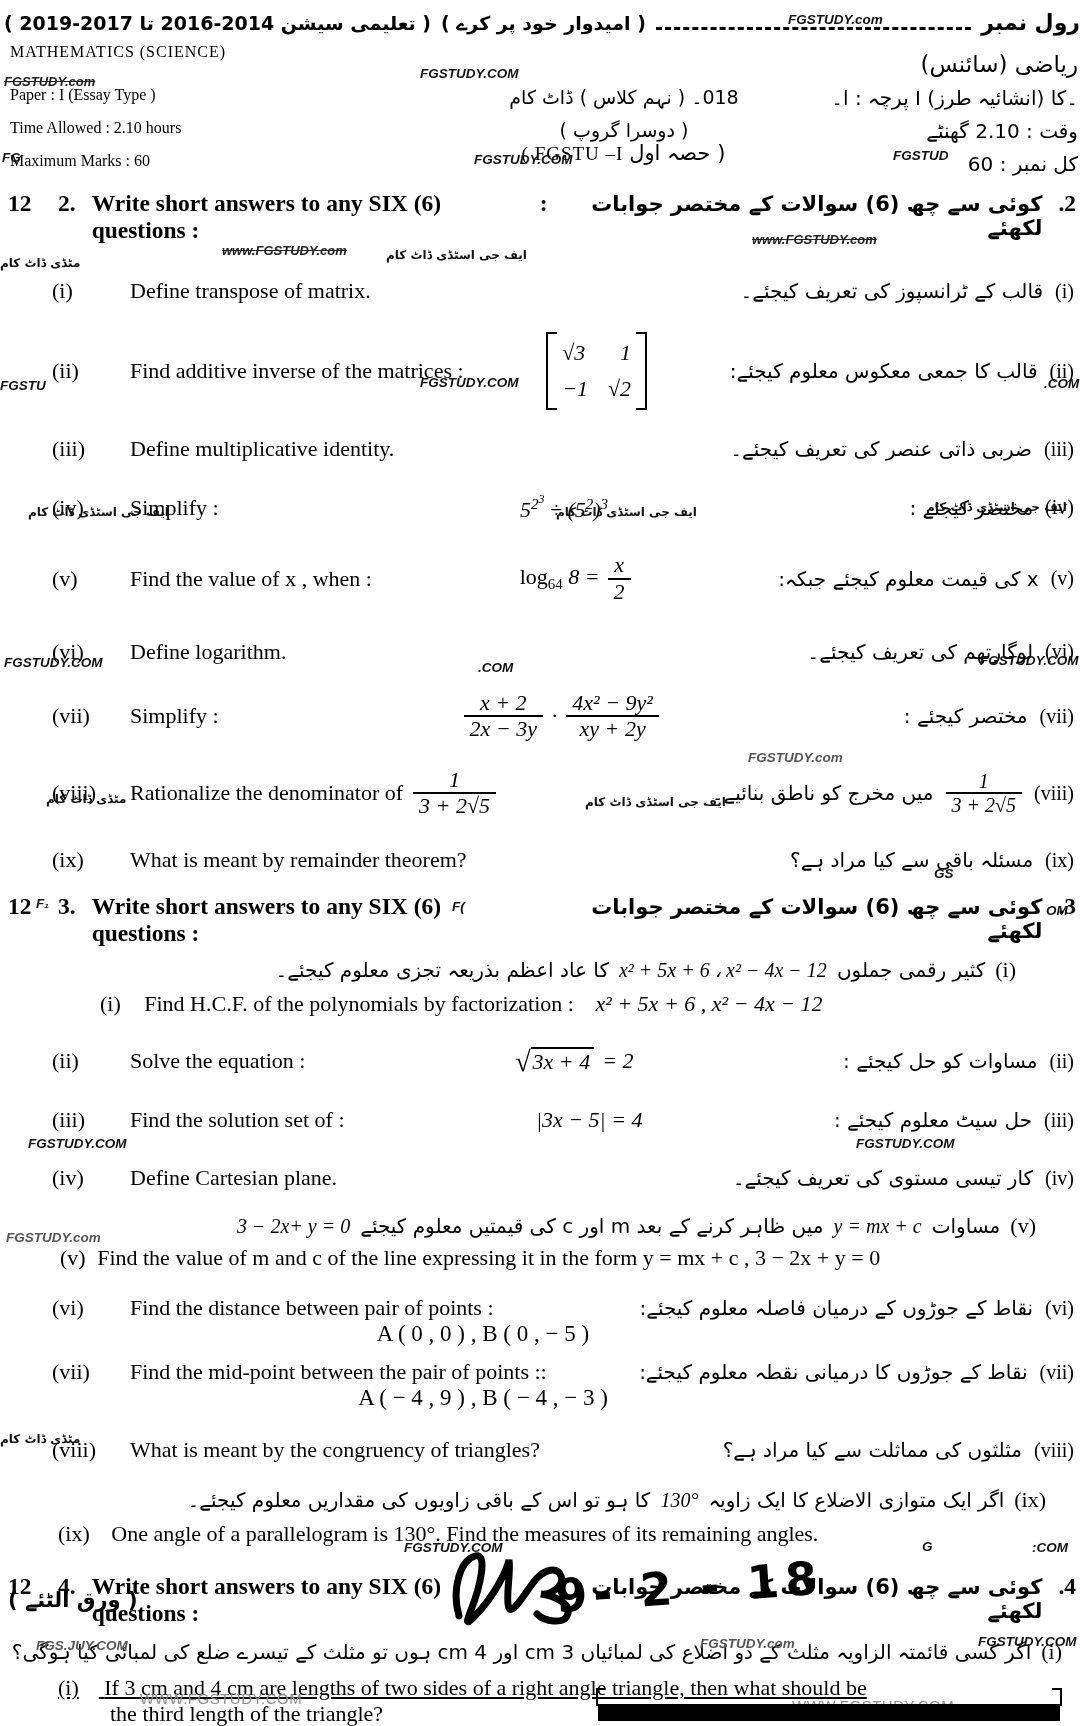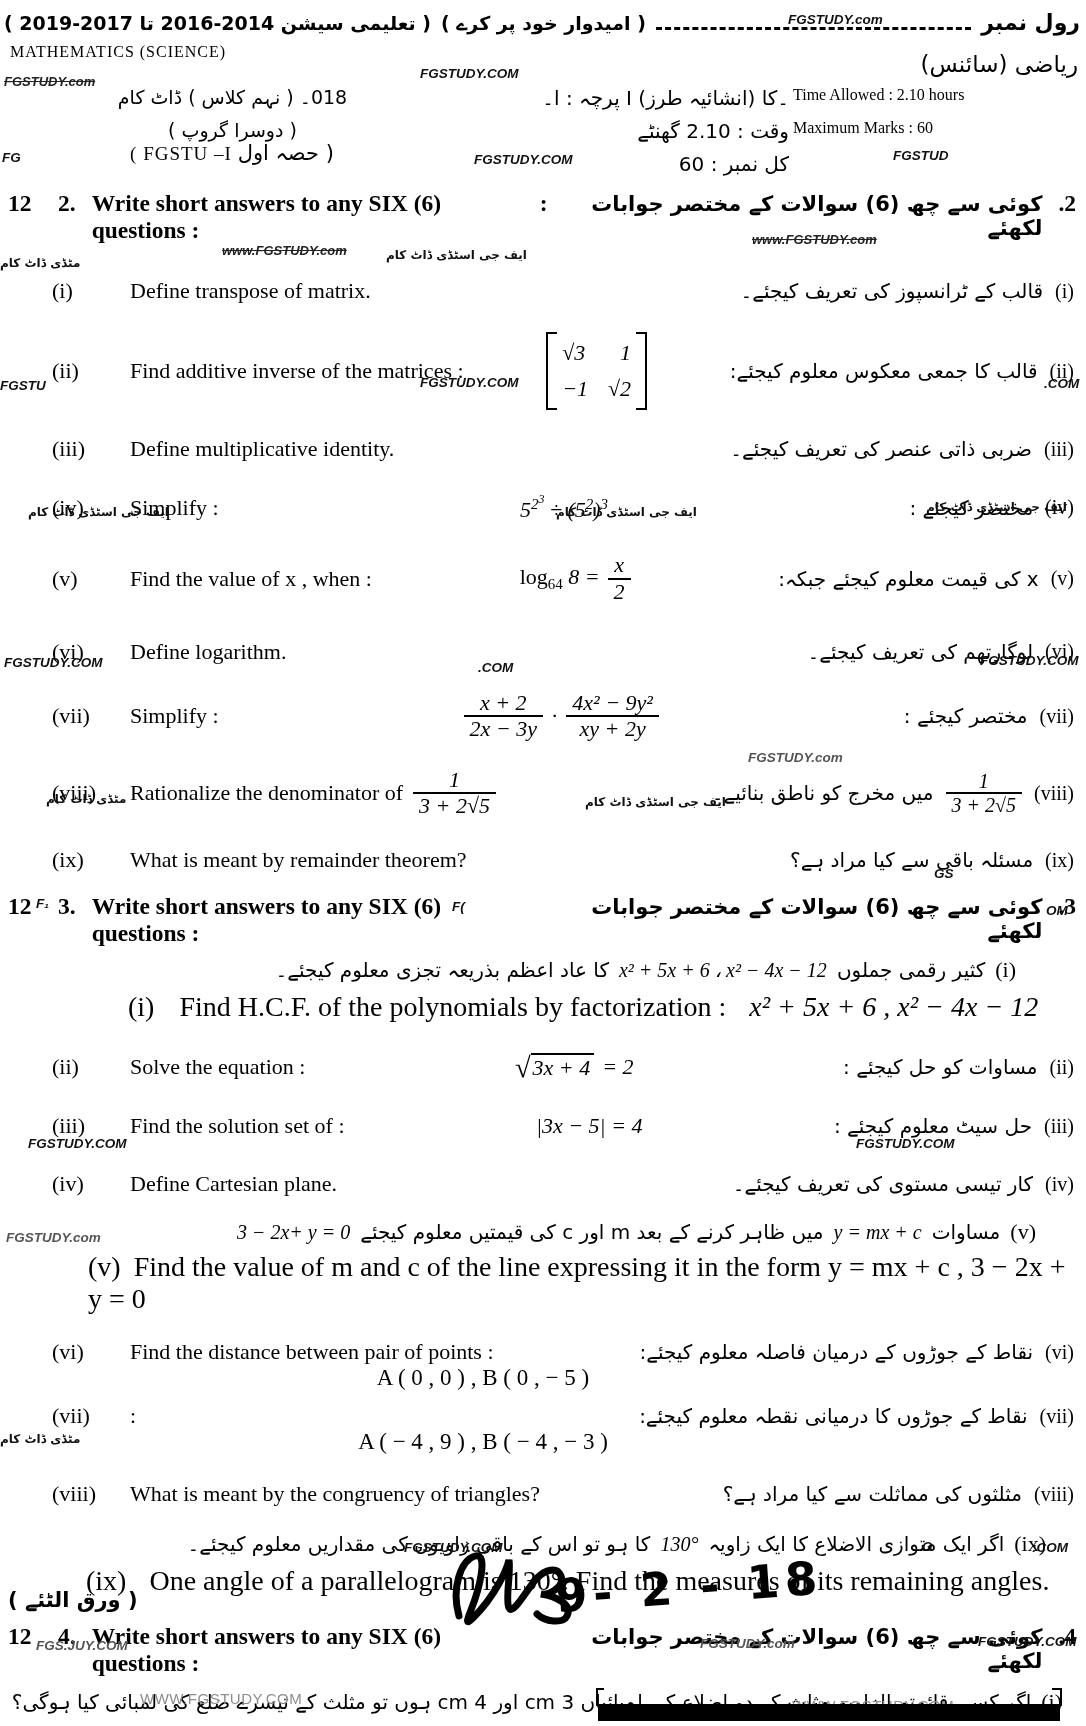"Paper : I (Essay Type" div.l { html: none -> <div>Paper : I (Essay Type )</div> }
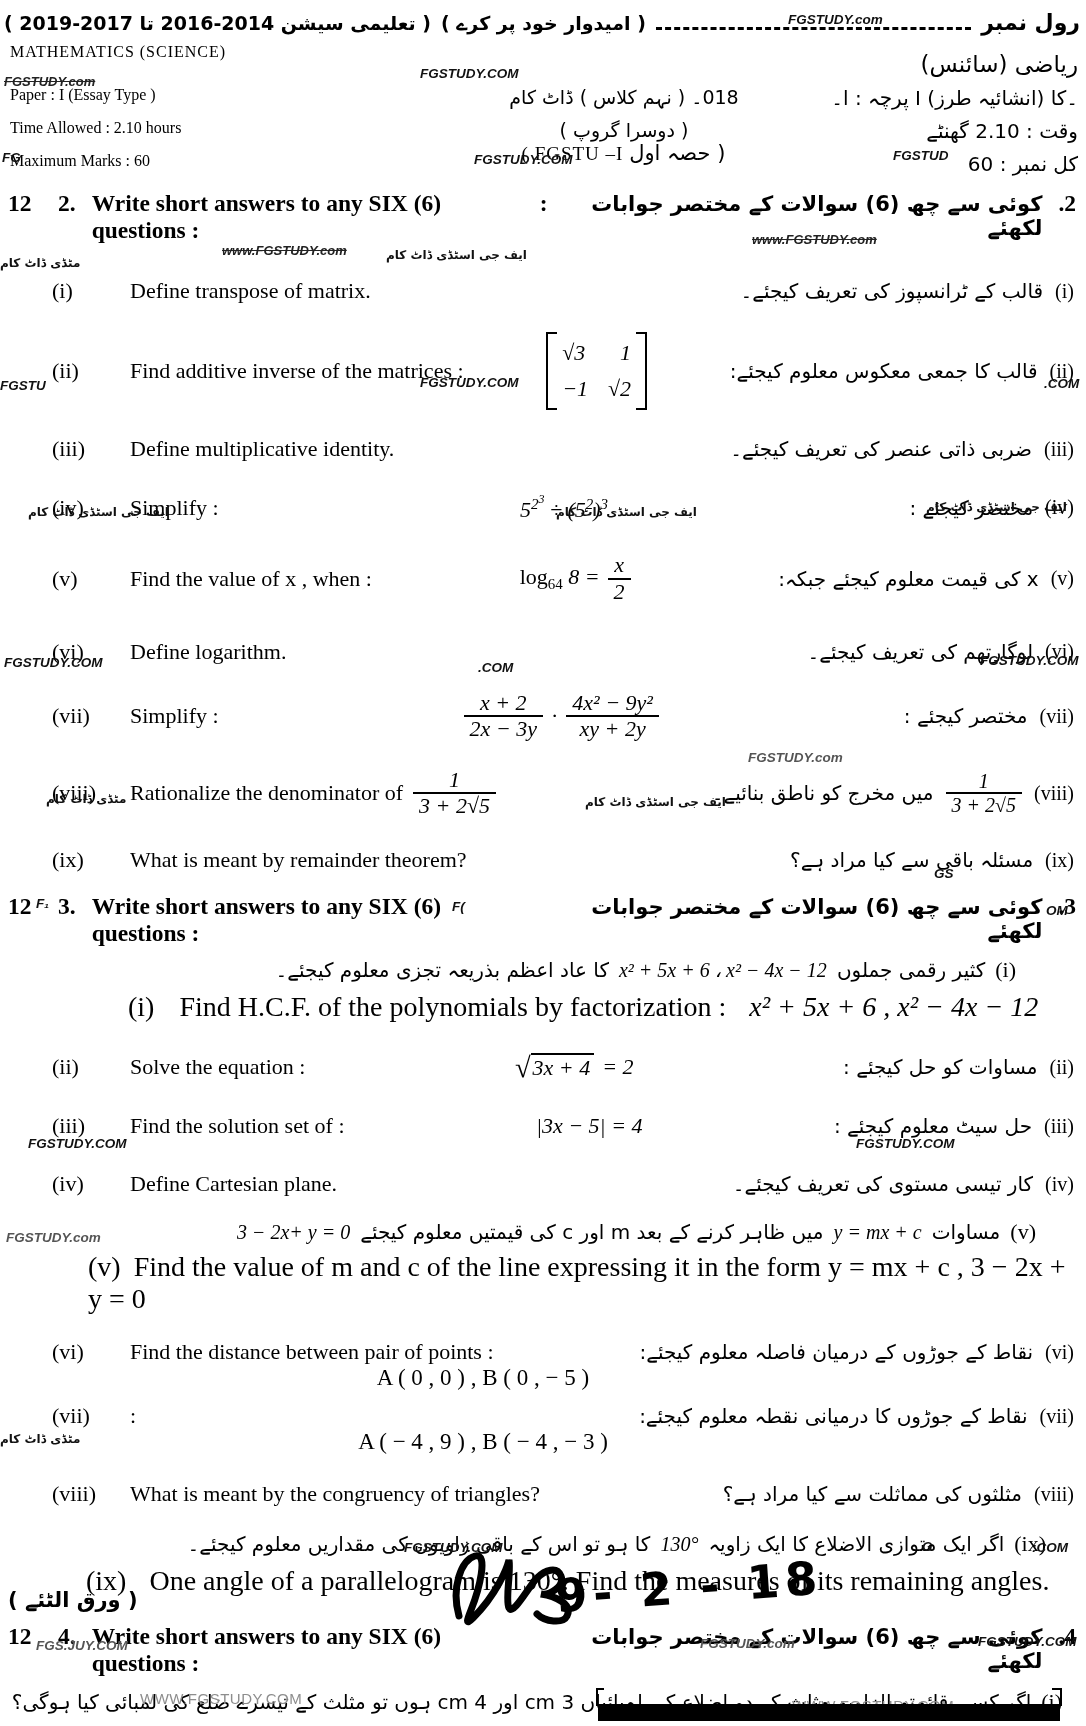"(i) Find H.C.F. of the" .enline { font-size: 28px -> 22px; margin-left: 28px -> none }
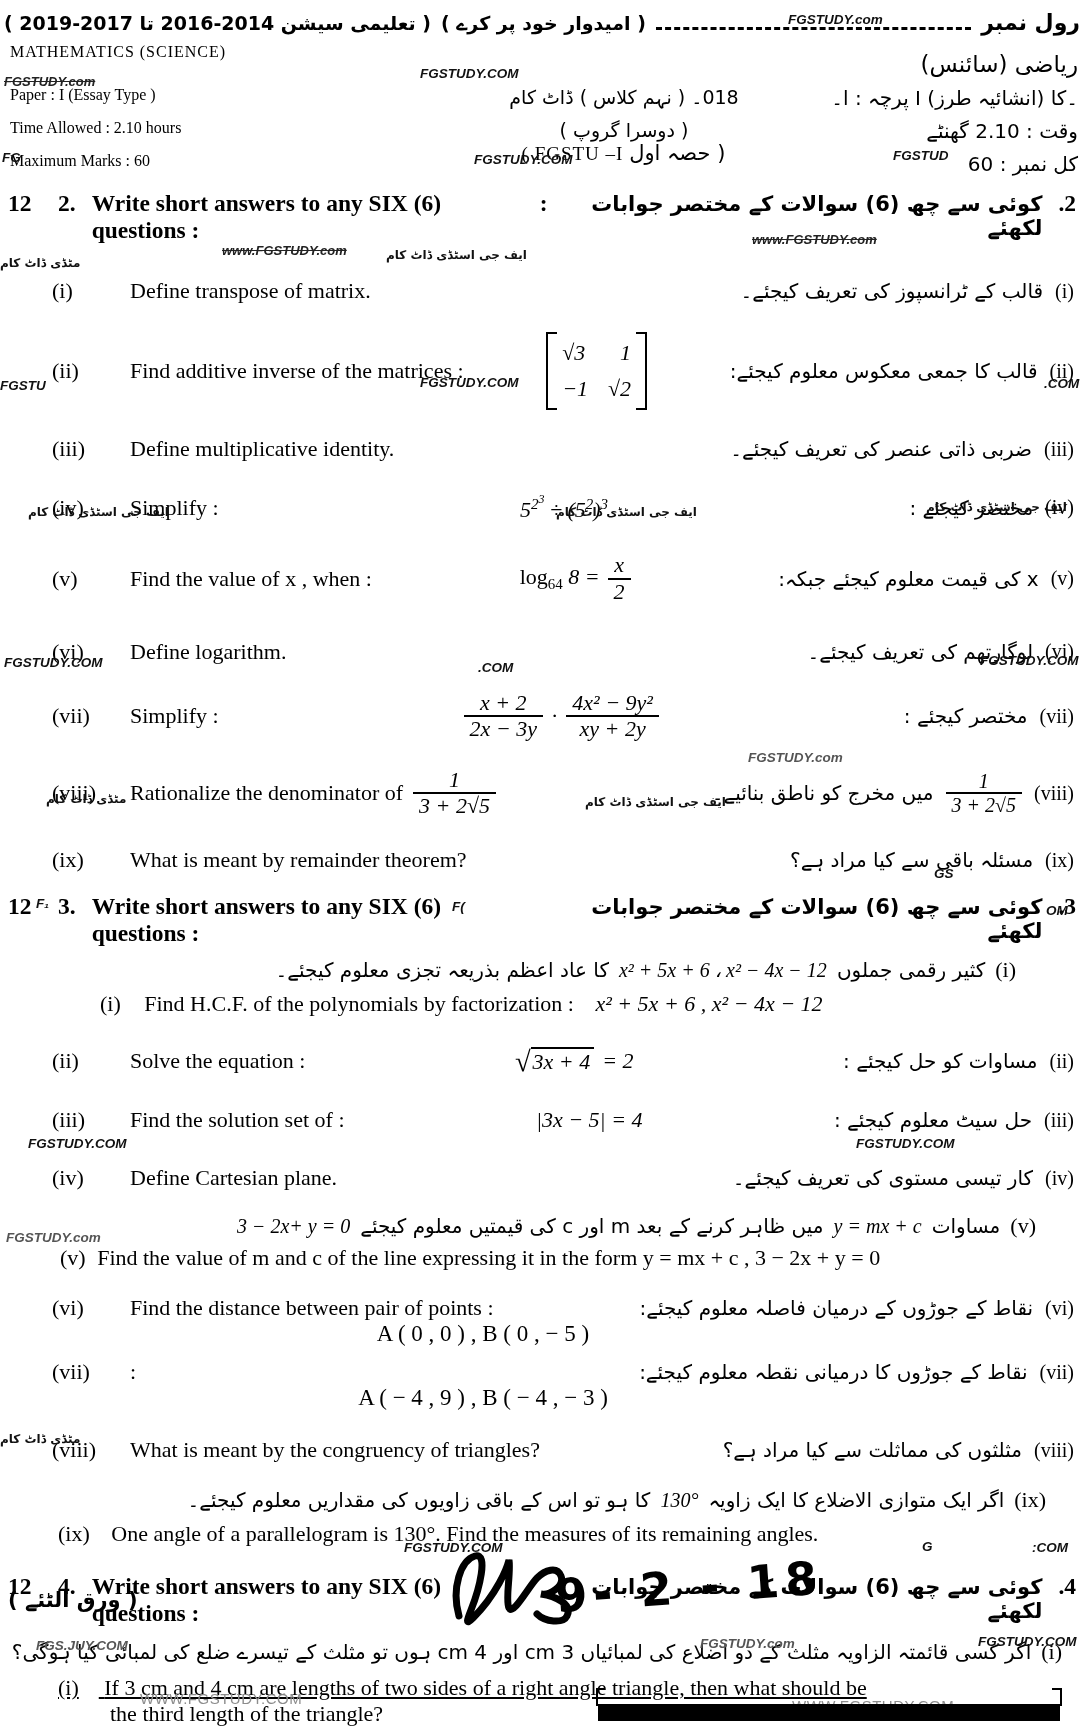"Find the mid-point between the" span { html: none -> <span>Find the mid-point between the pair of points :</span> }
